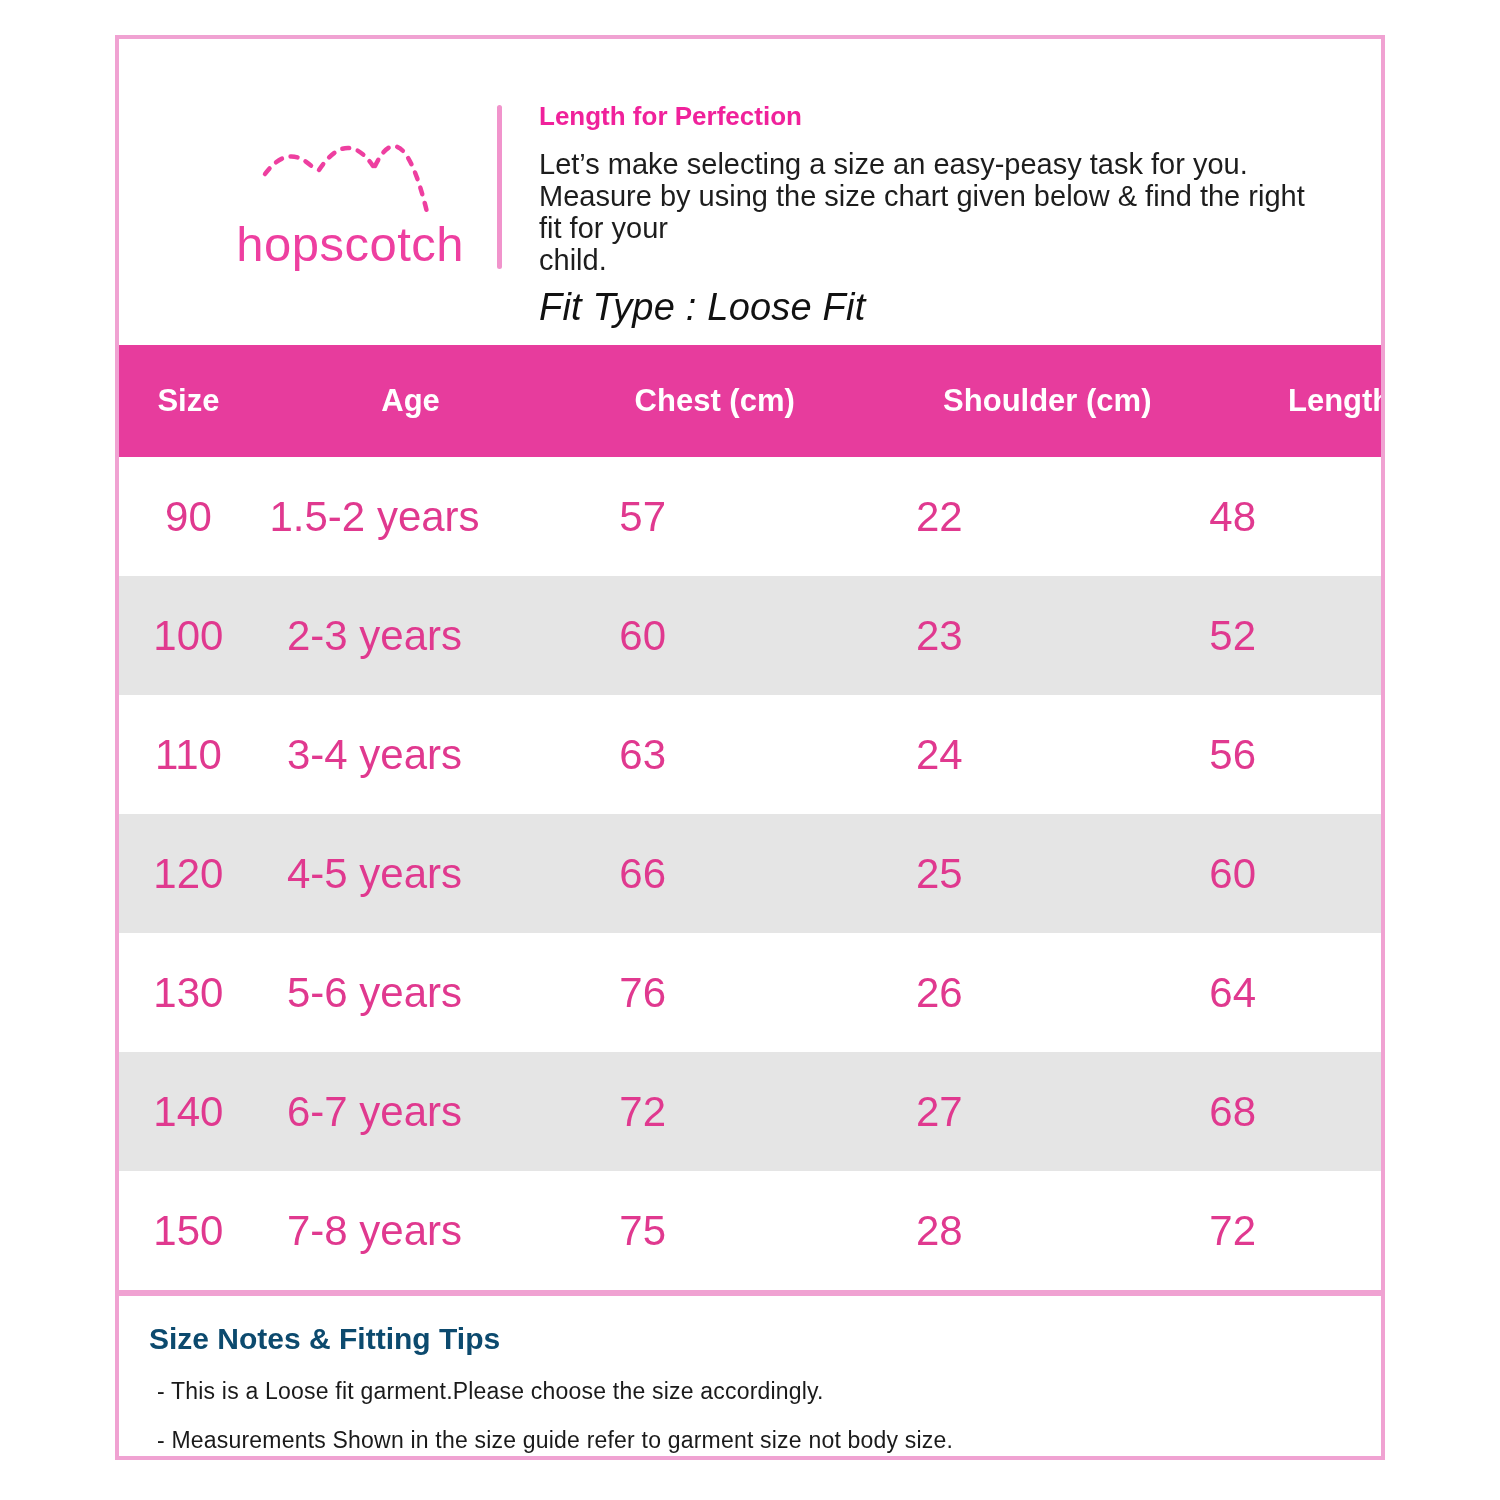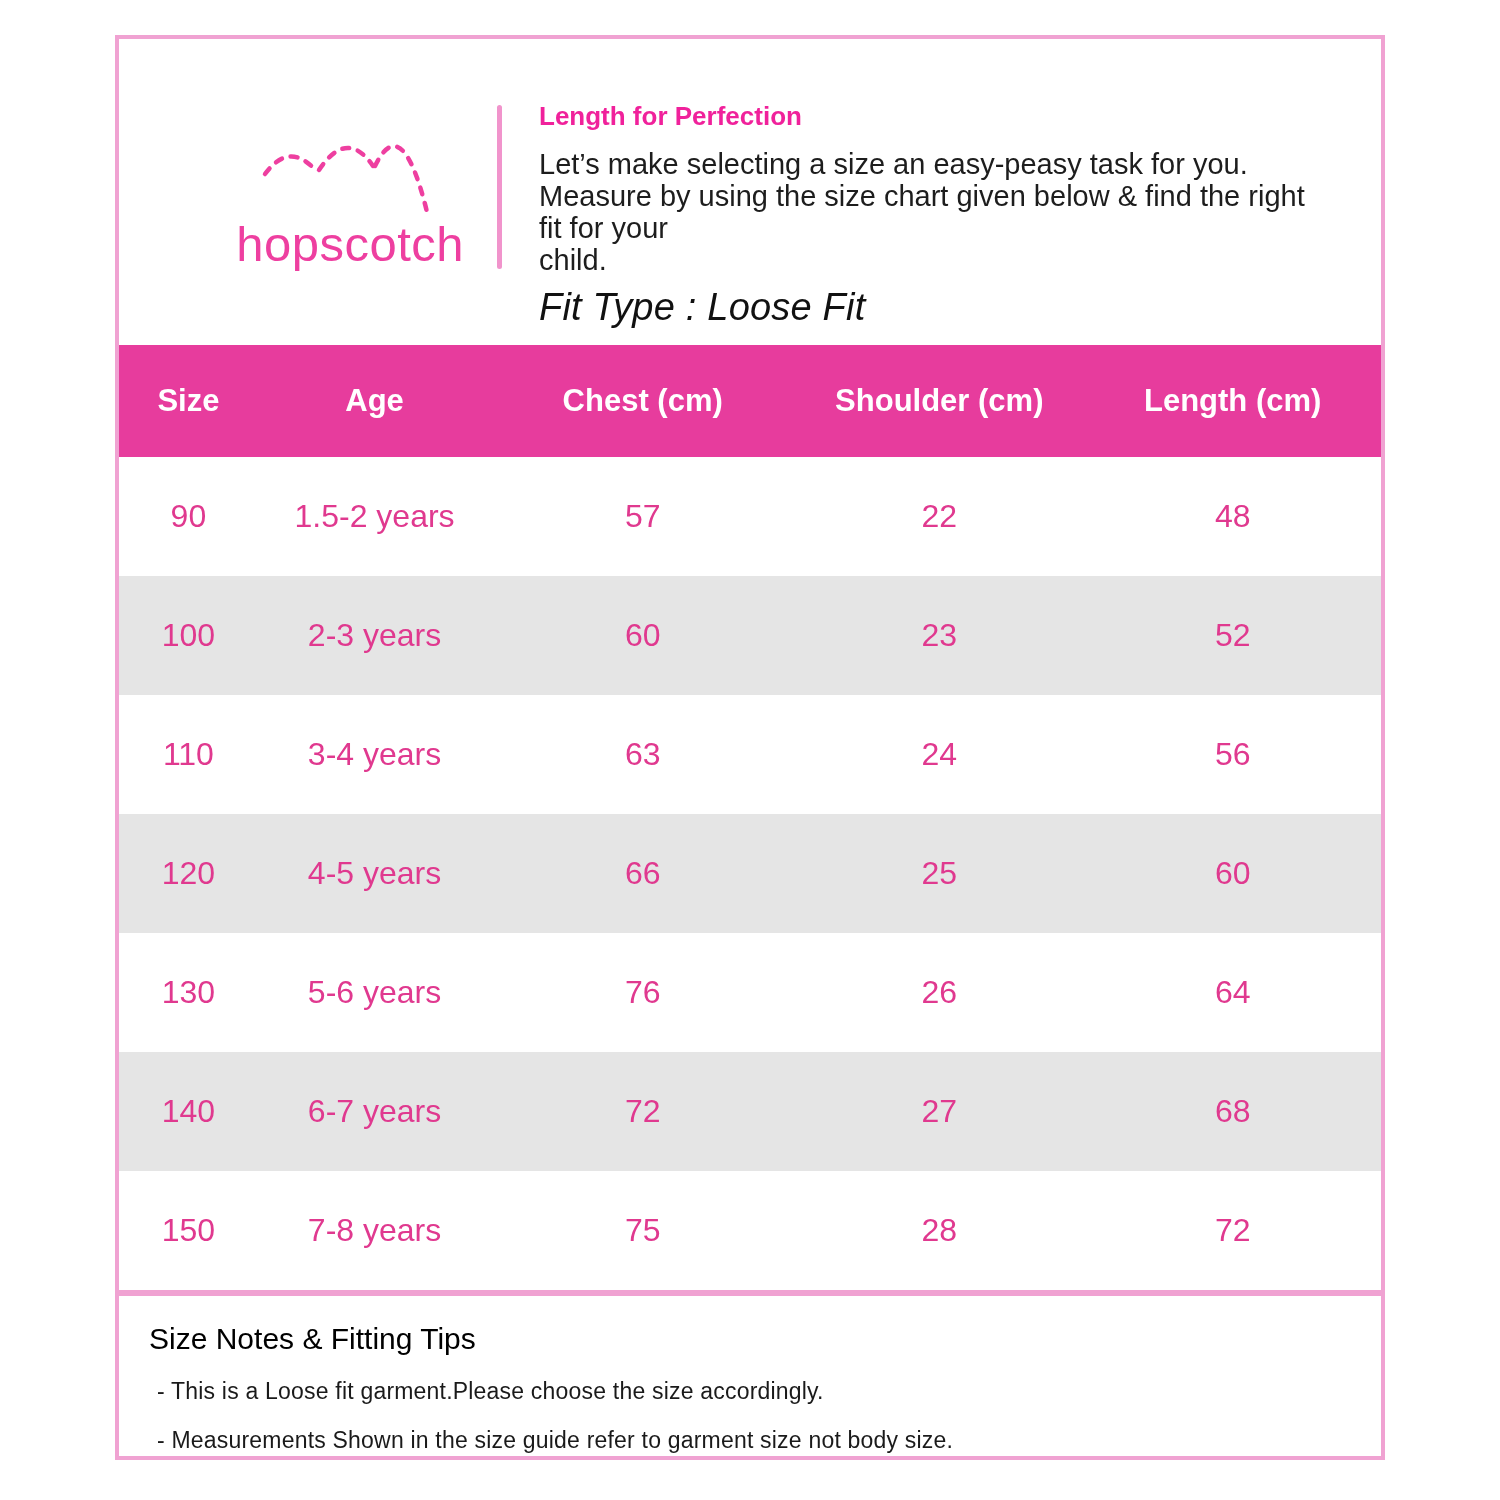"Size" .t-head { gap: none -> 36px }
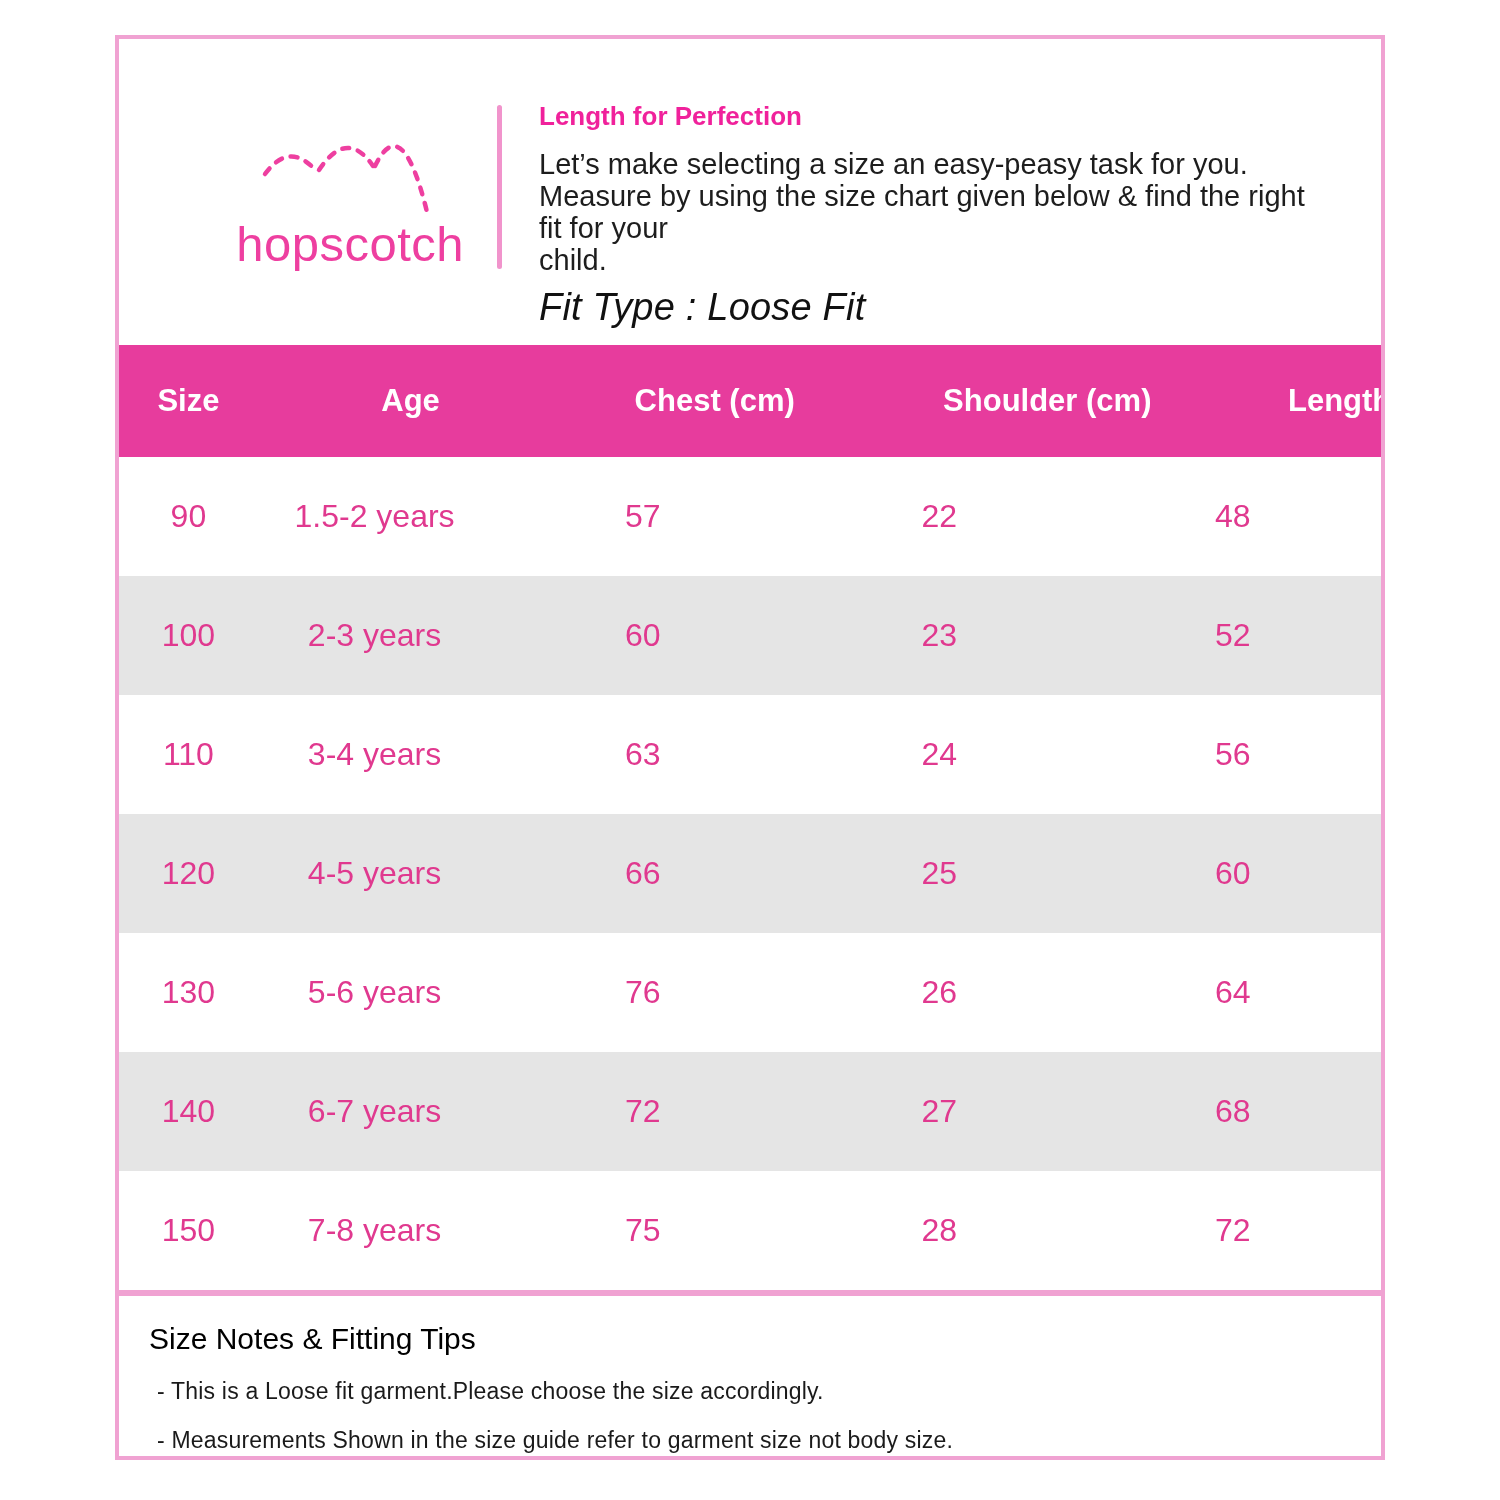"90" .t-cell { font-size: 32px -> 42px }
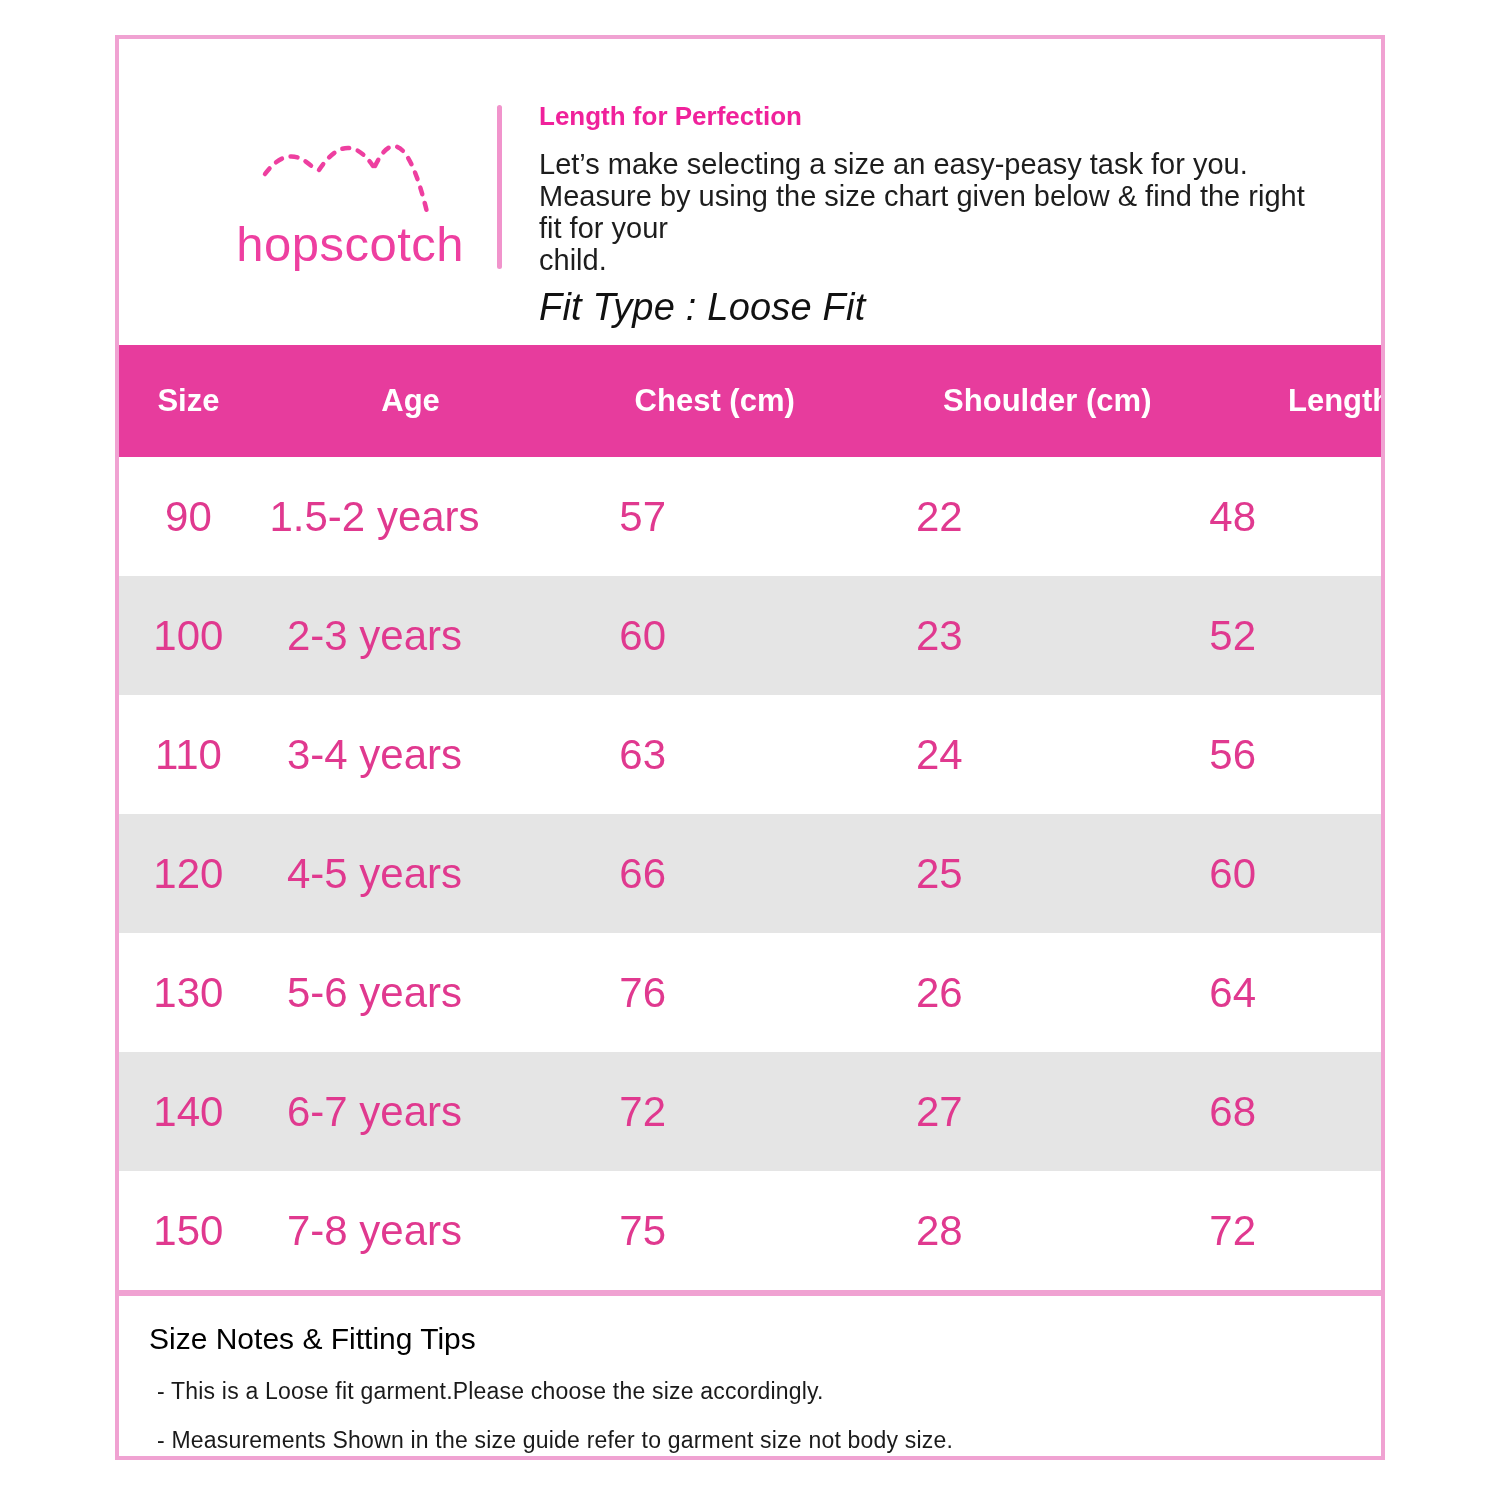"Size Notes & Fitting Tips" .notes-heading { color: #000000 -> #0c4a6e; font-weight: normal -> bold }
